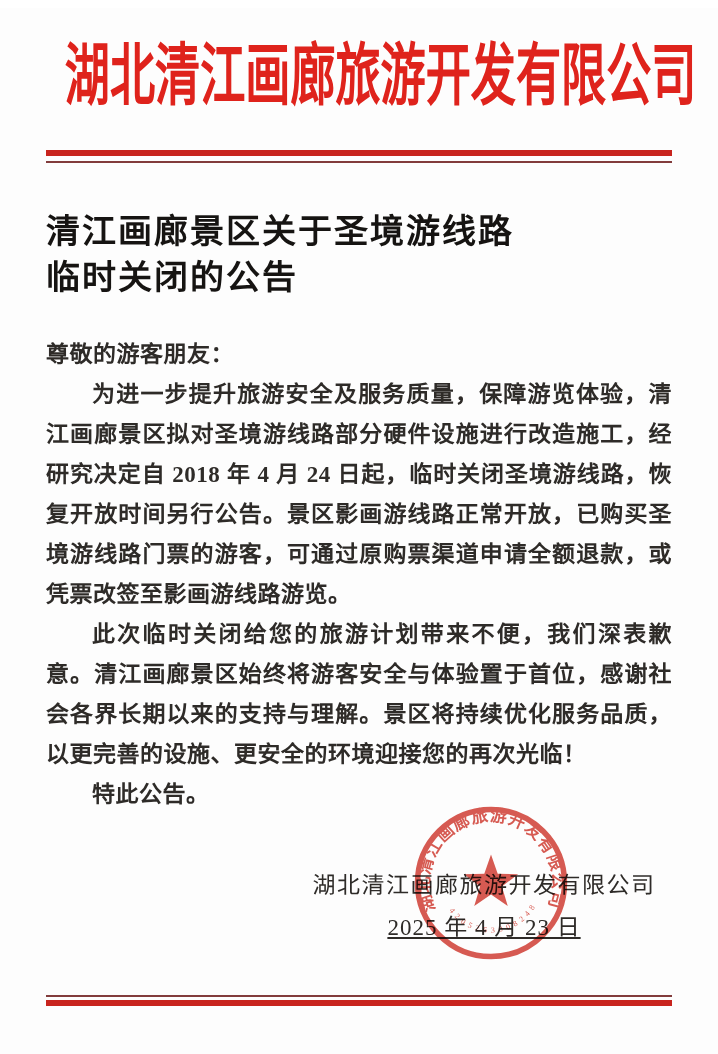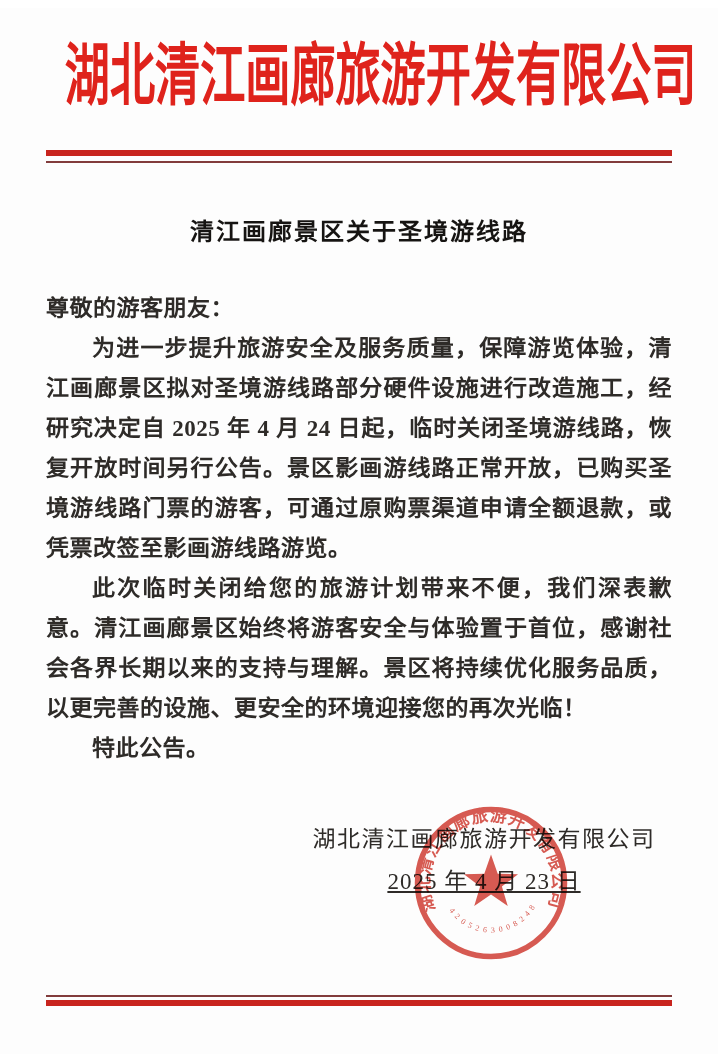"清江画廊景区关于圣境游线路" .doc-title { font-size: 24px -> 34px; text-align: center -> left }
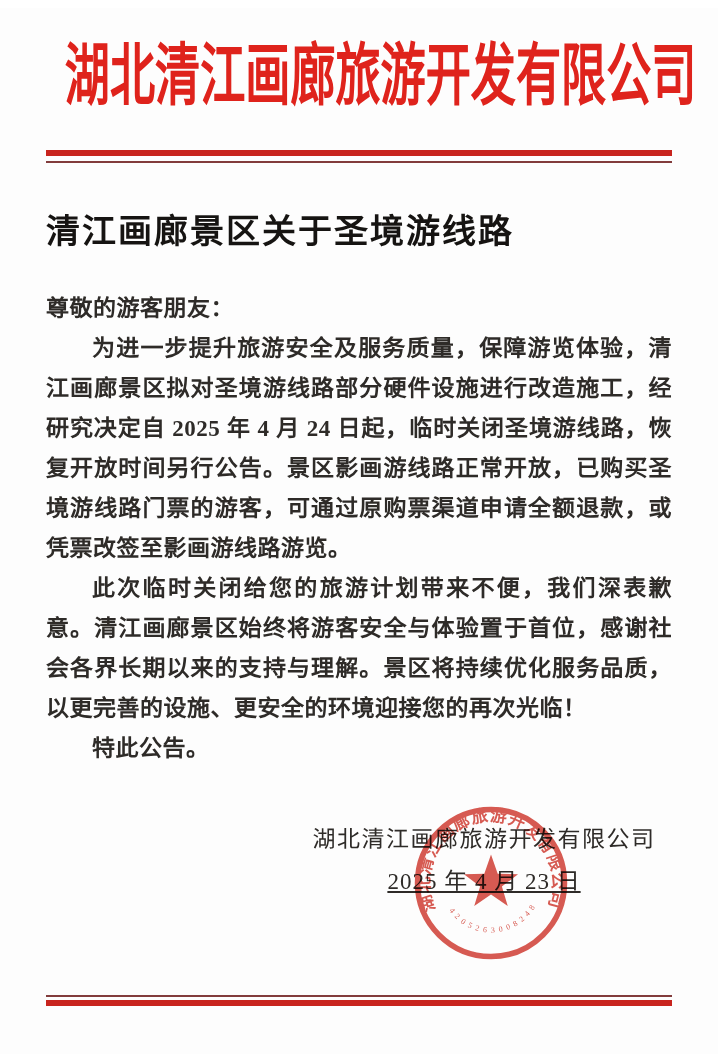"临时关闭的公告" div { html: none -> <div>临时关闭的公告</div> }
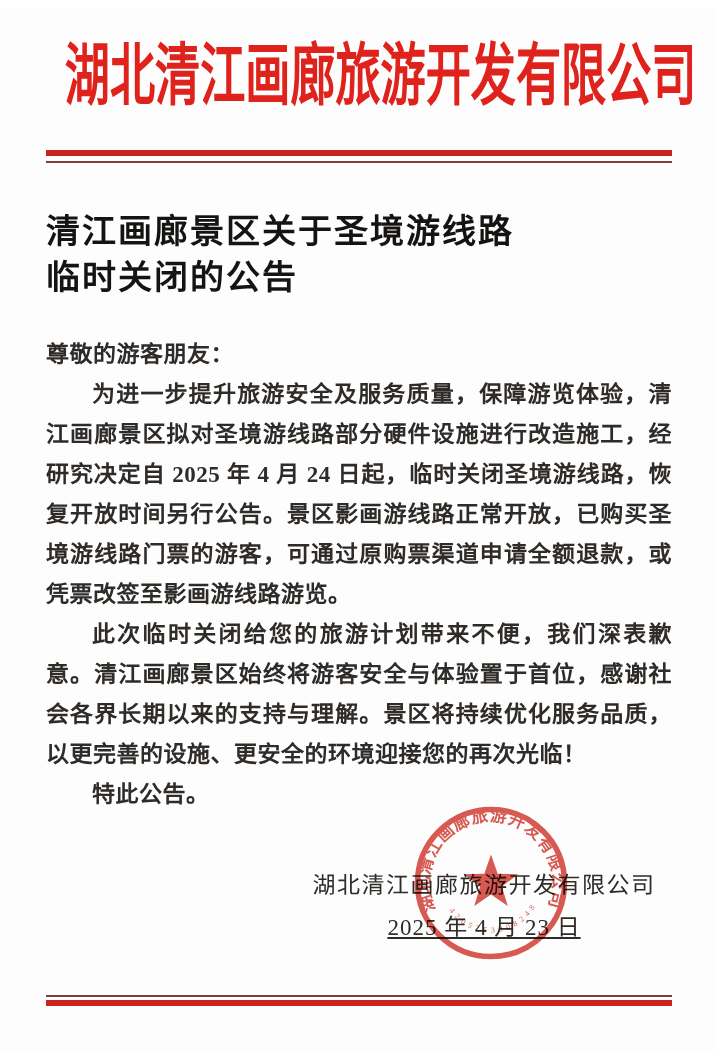"为进一步提升旅游安全及服务质量，保障游览体验，清江画廊景区拟对圣境游线路部分硬件" p.indent { text: 2025 -> 2018 }
